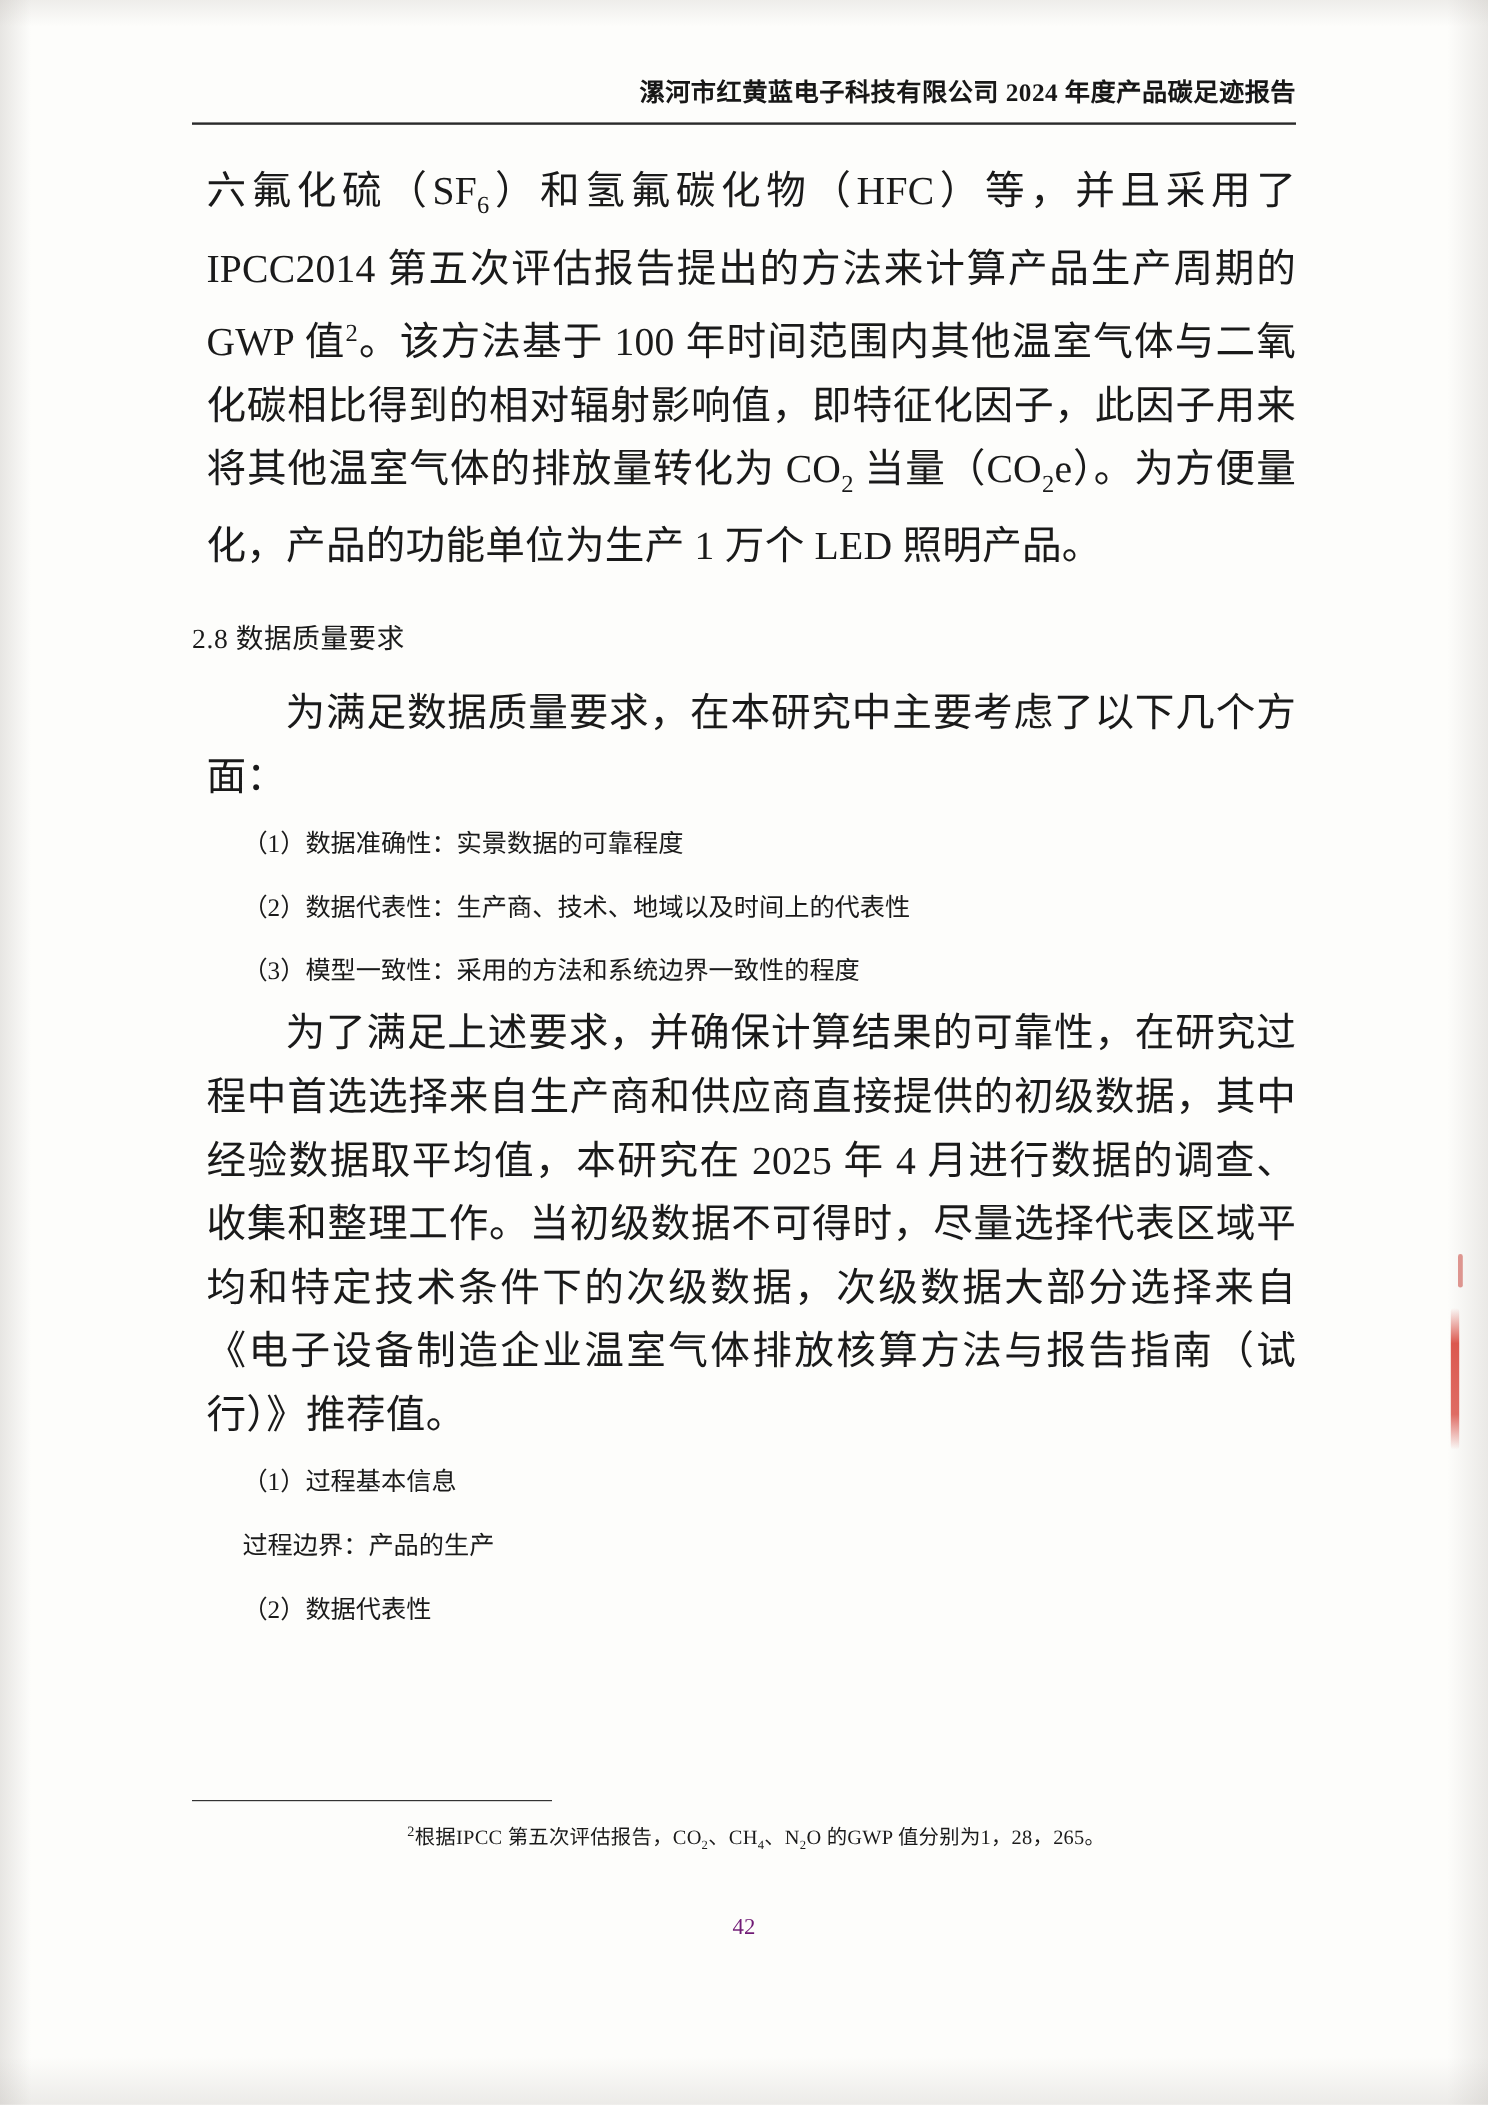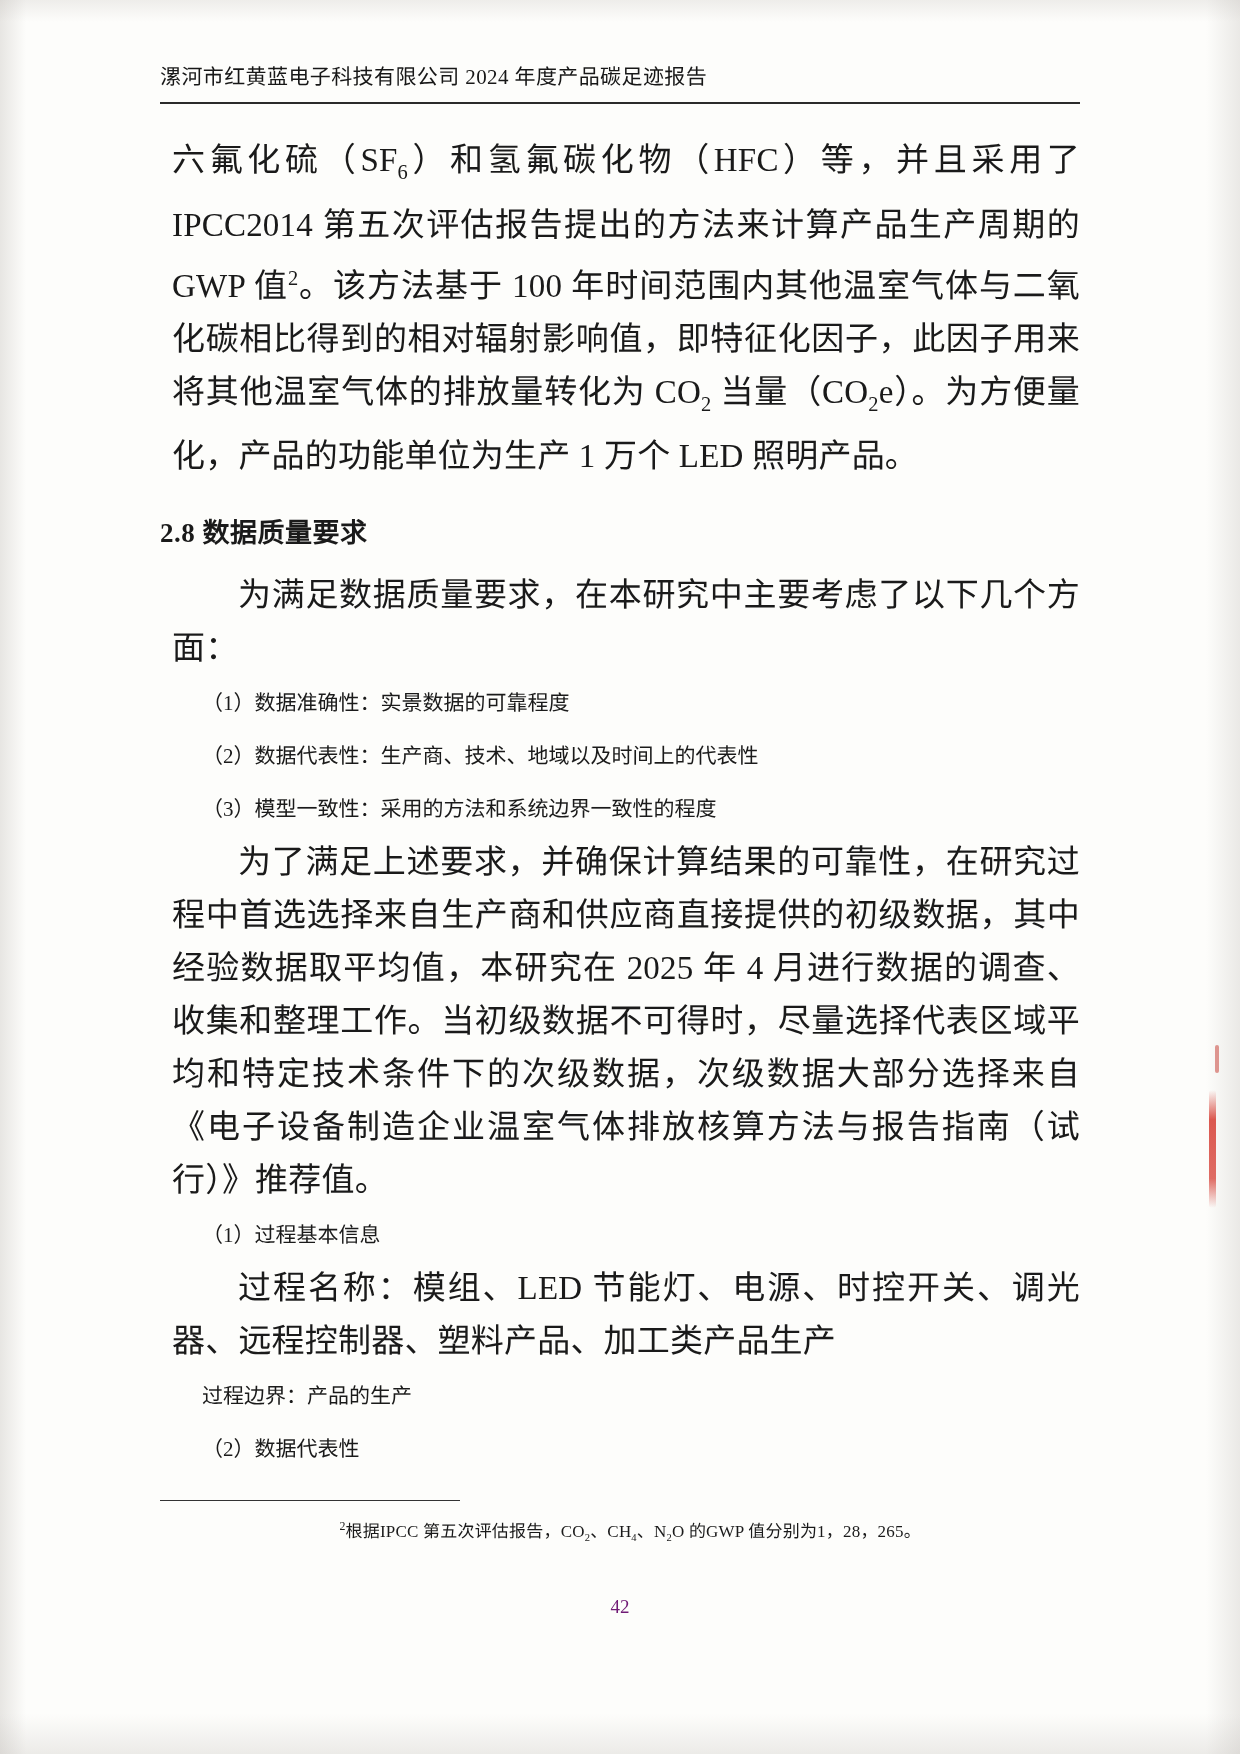"漯河市红黄蓝电子科技有限公司 2024 年度产品碳足迹报告" .running-head { font-weight: none -> bold; text-align: left -> right }
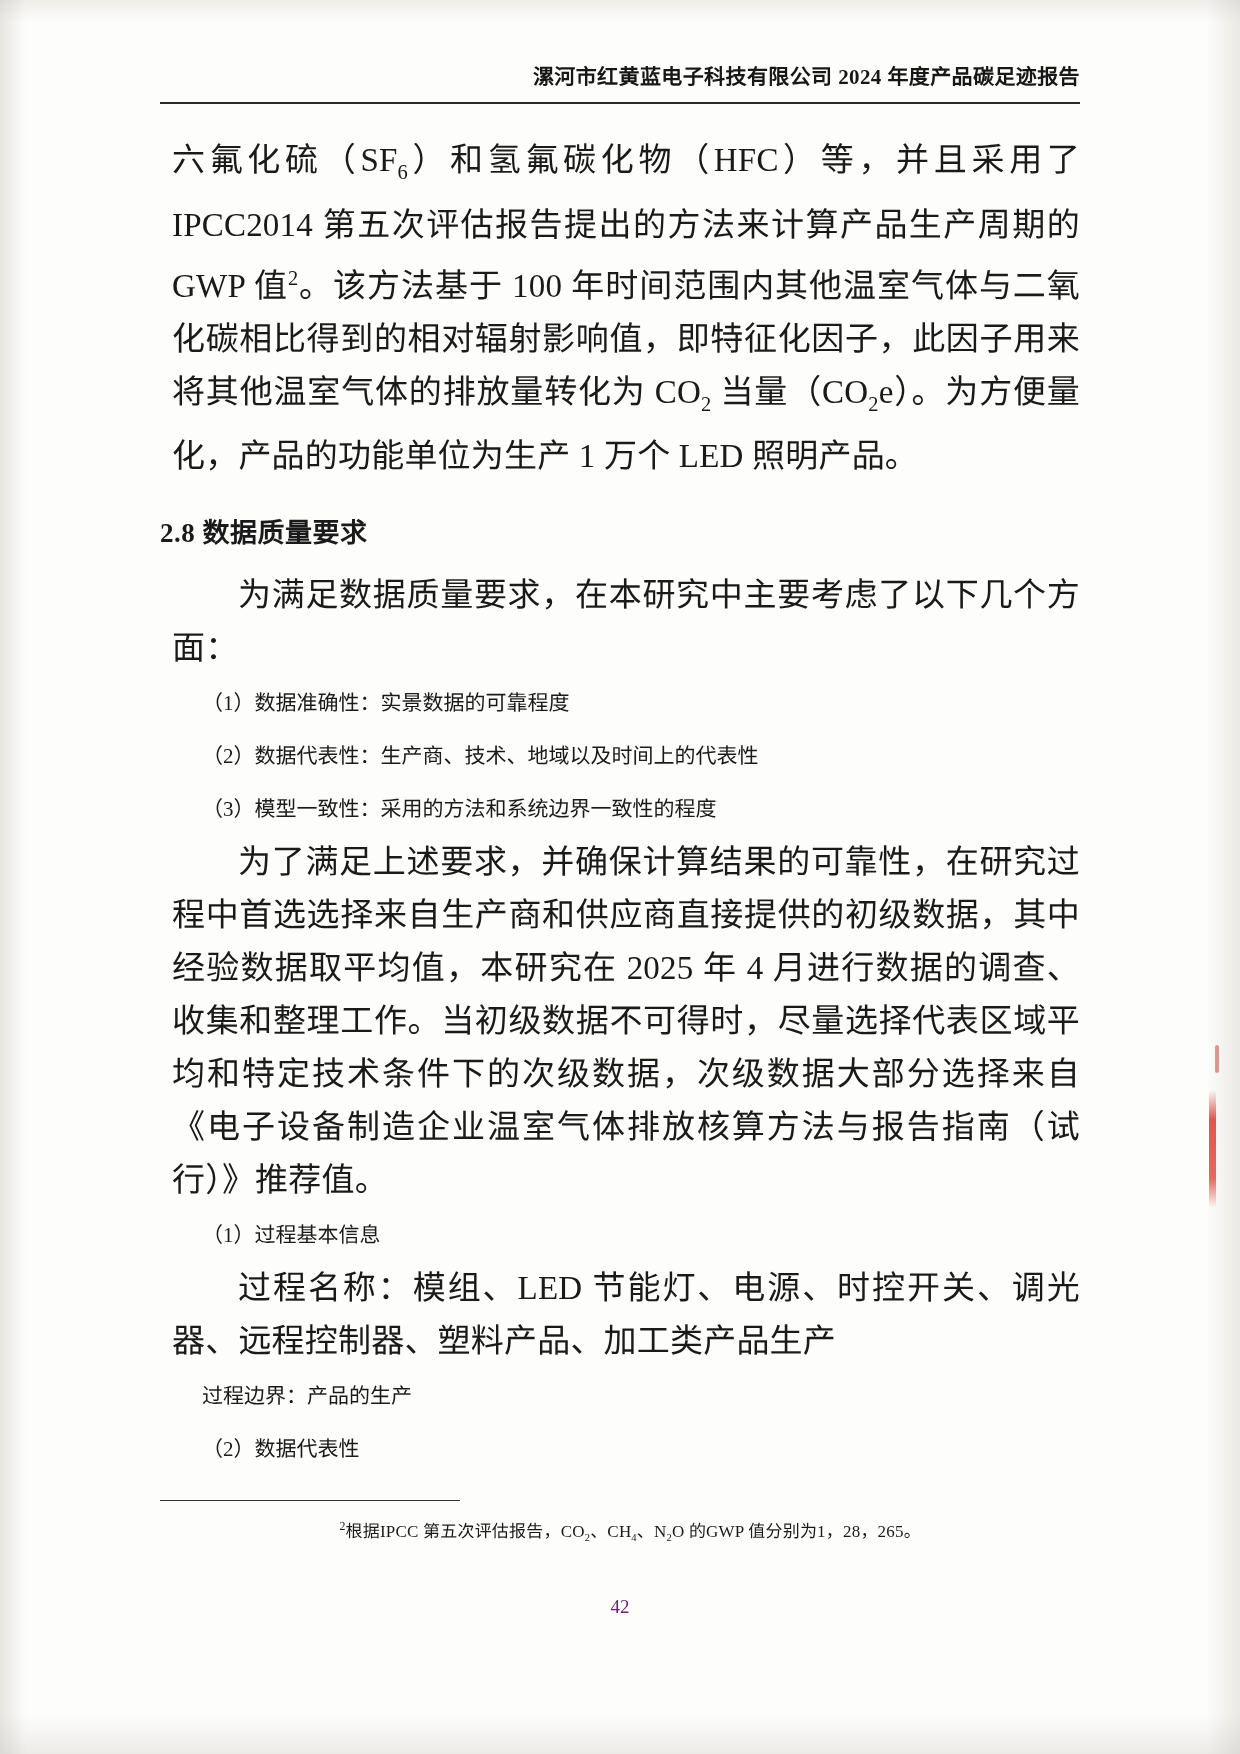"2.8 数据质量要求" h2.section { font-size: 27px -> 23px; font-weight: bold -> normal }
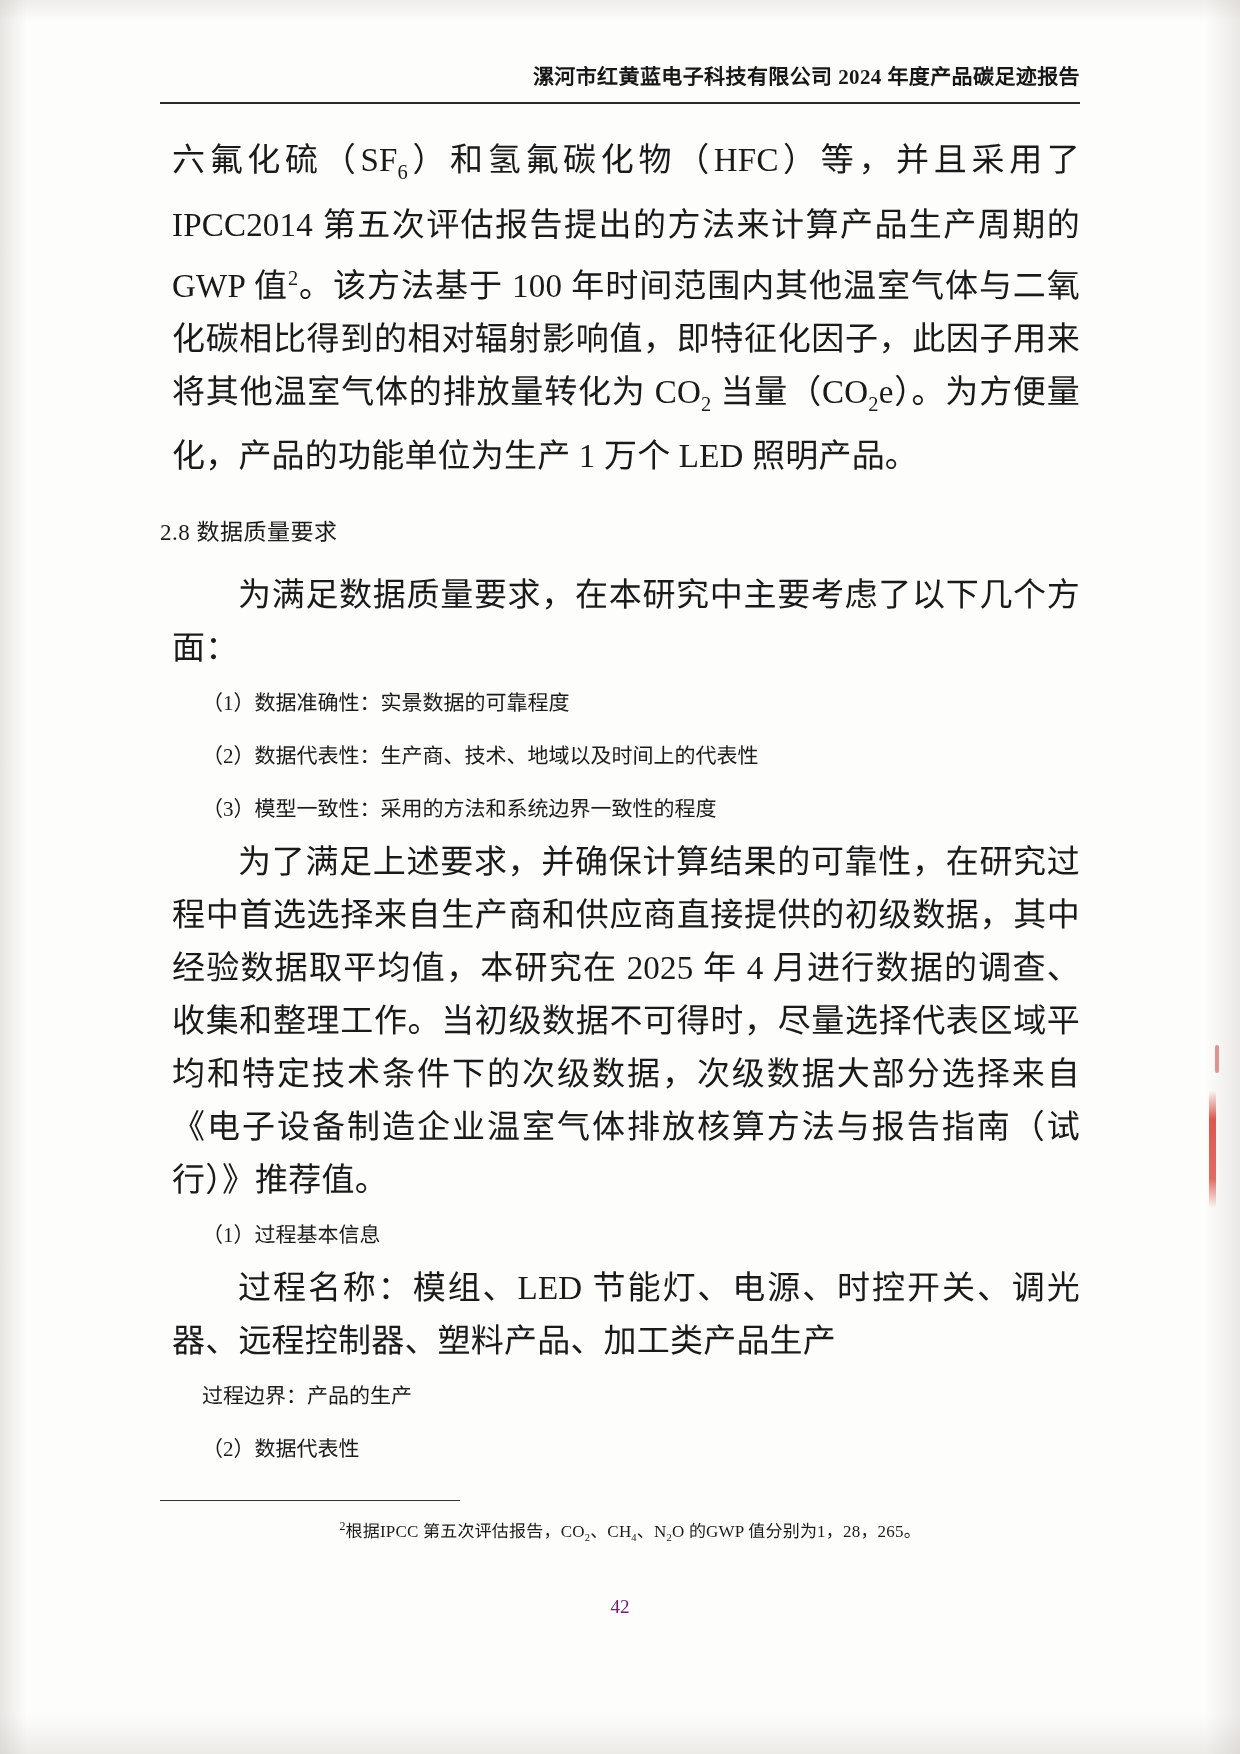"过程名称：模组、LED" p.body { html: <p>过程名称：模组、LED 节能灯、电源、时控开关、调光器、远程控制器、塑料产品、加工类产品生产</p> -> none }
